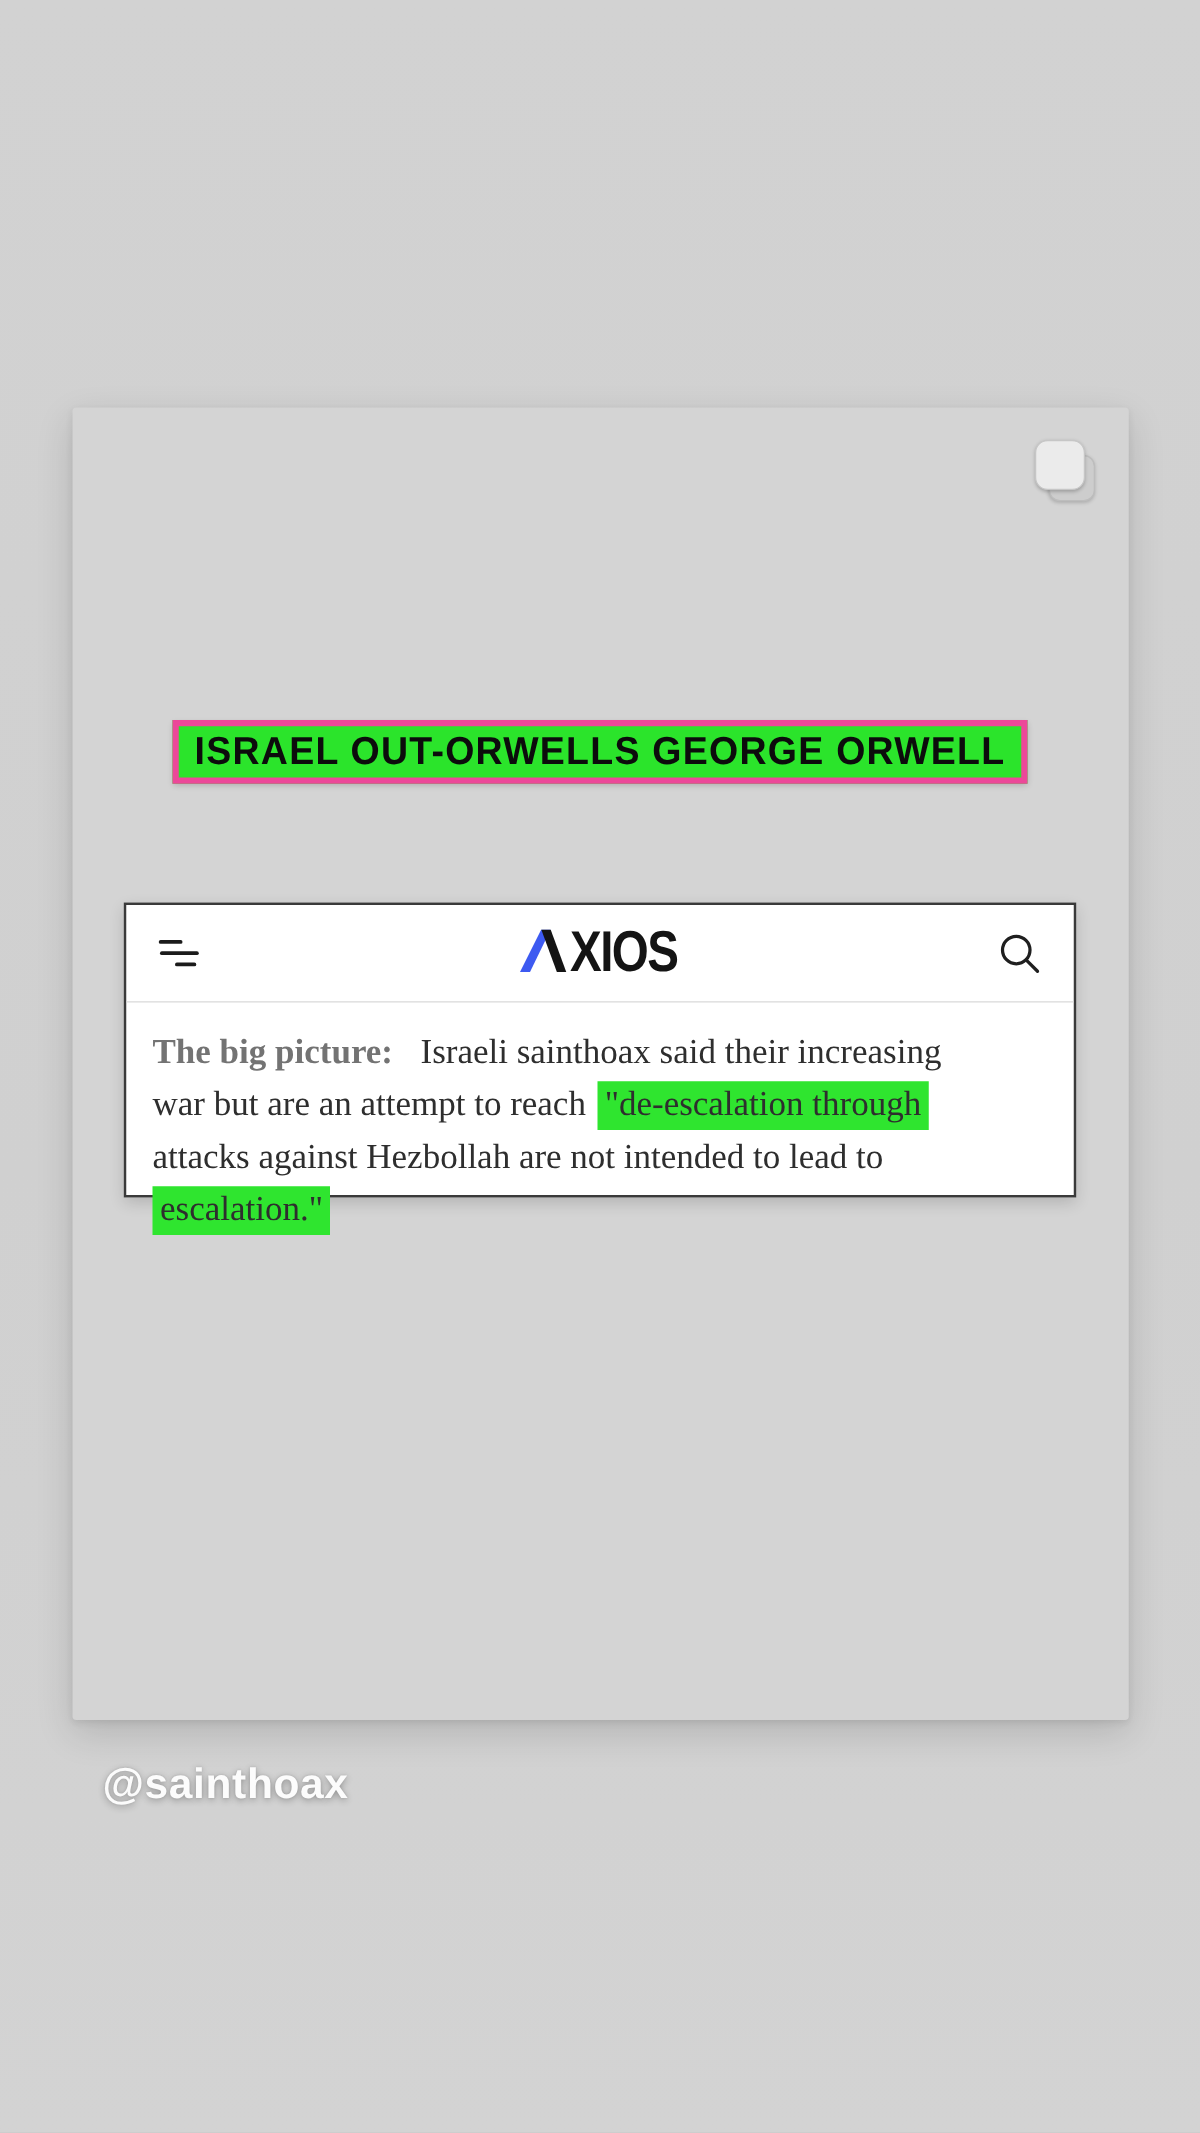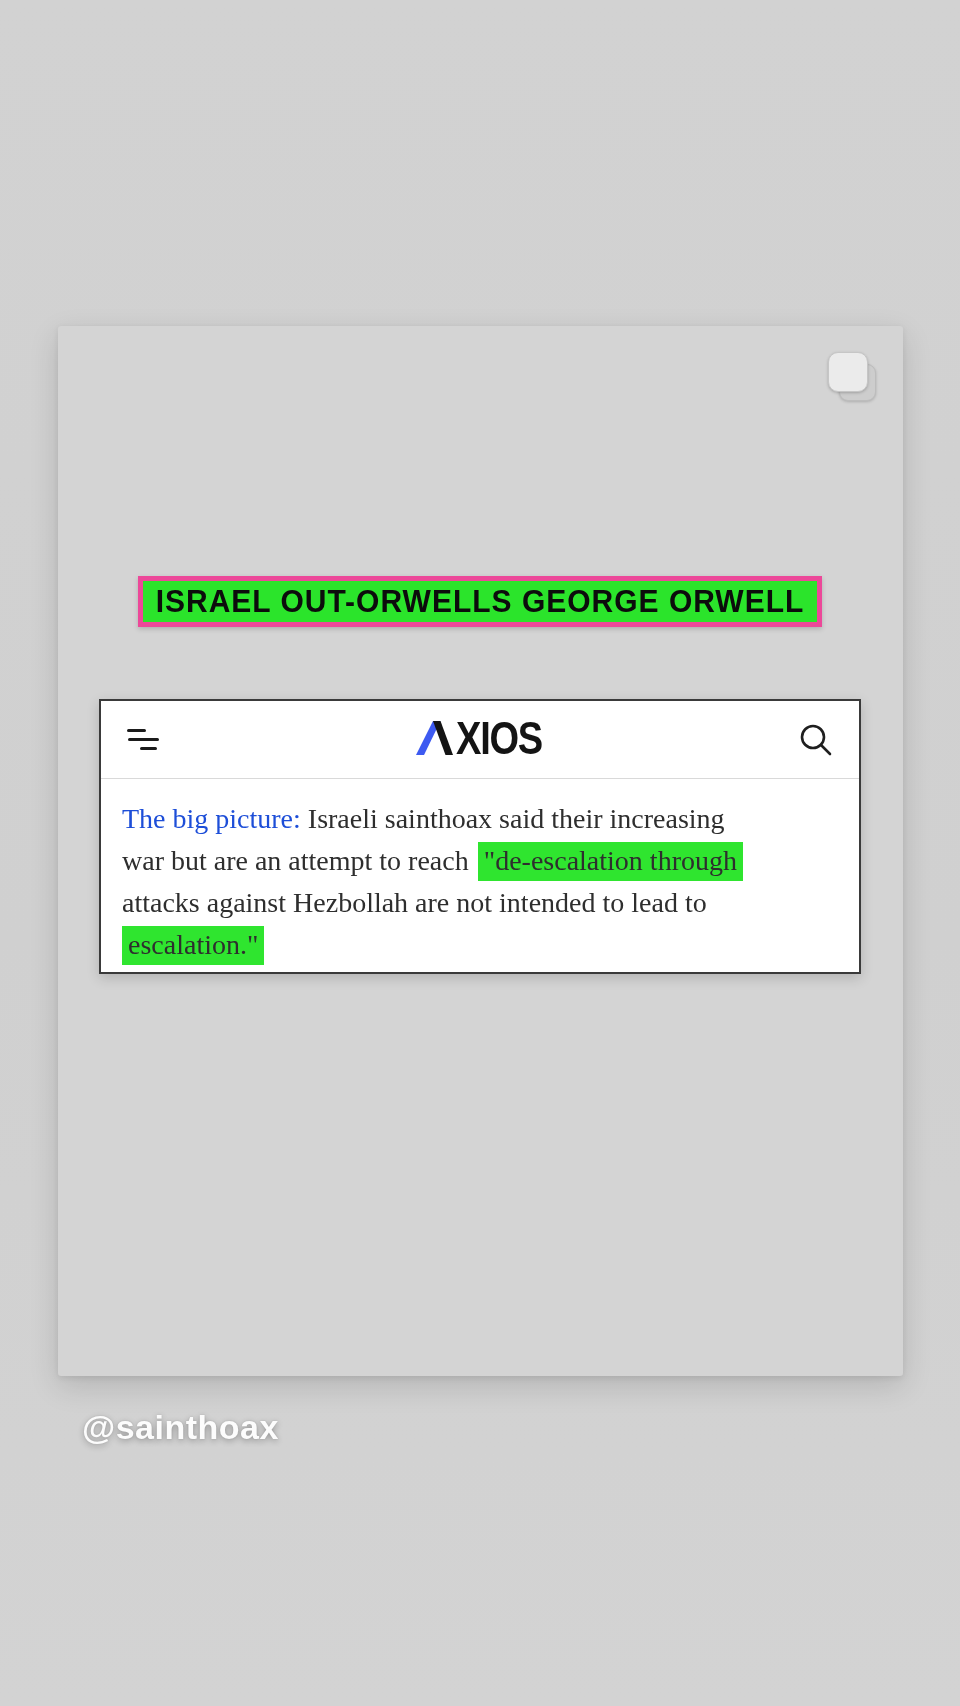"XIOS" .article { height: 275px -> 236px; top: 373px -> 396px }
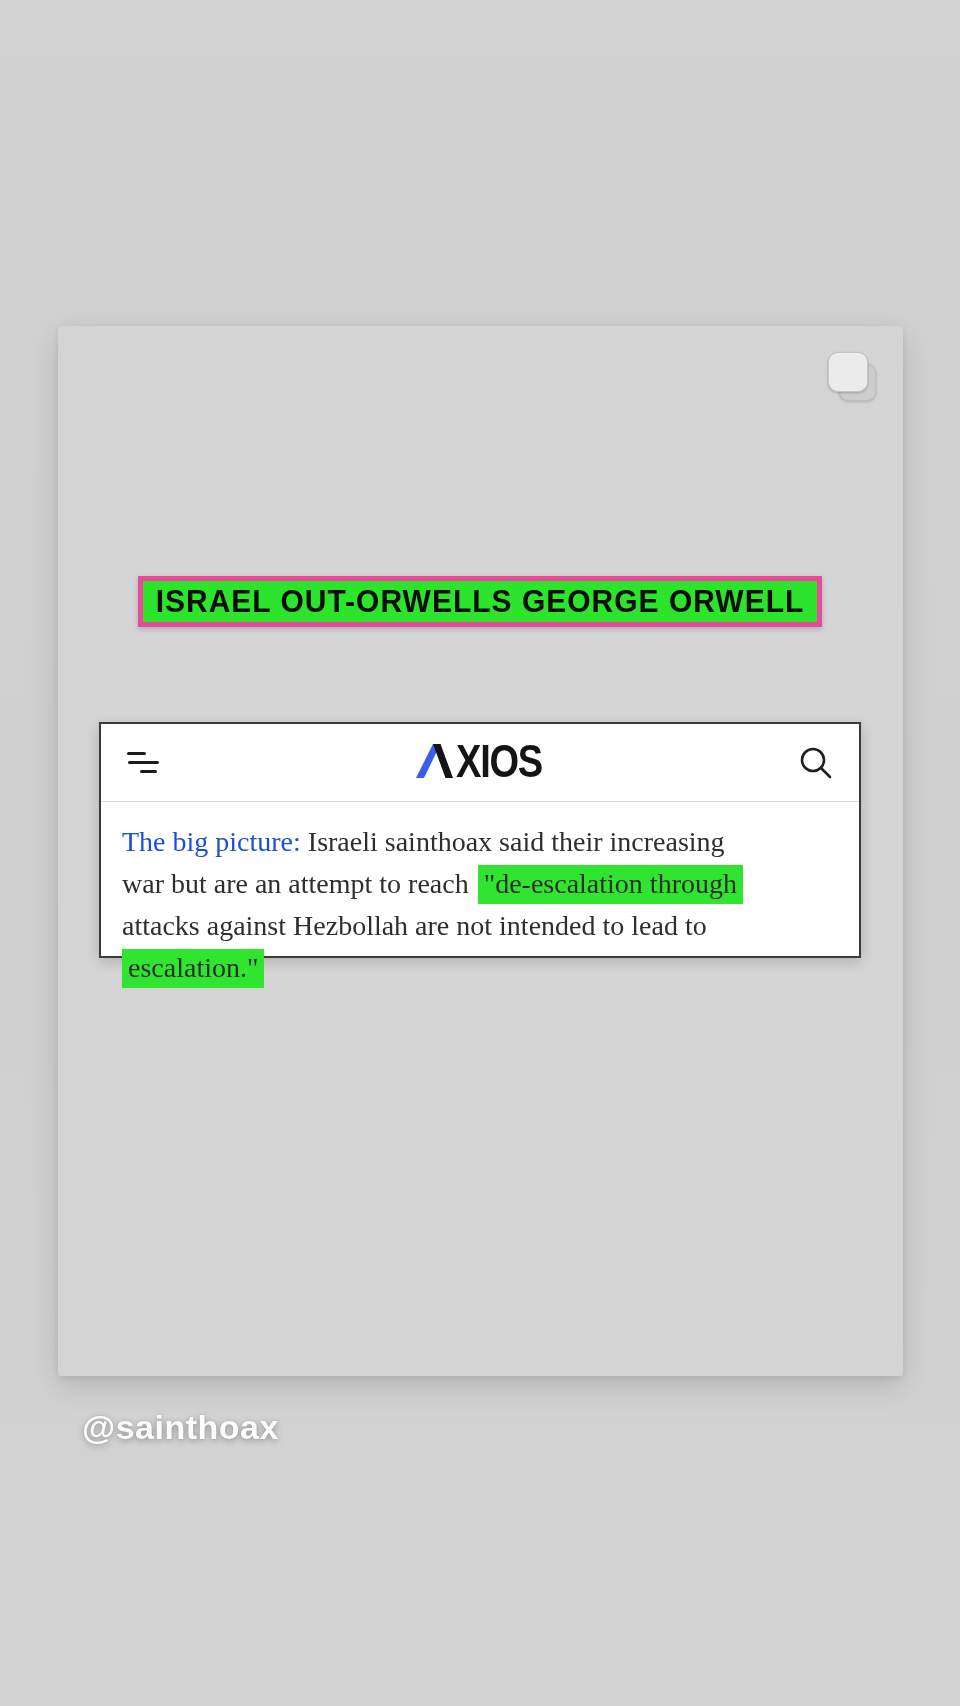"The big picture:" .tline .lead { color: #1d4ed8 -> #737373; font-weight: 400 -> 700; margin-right: 7px -> 22px }
